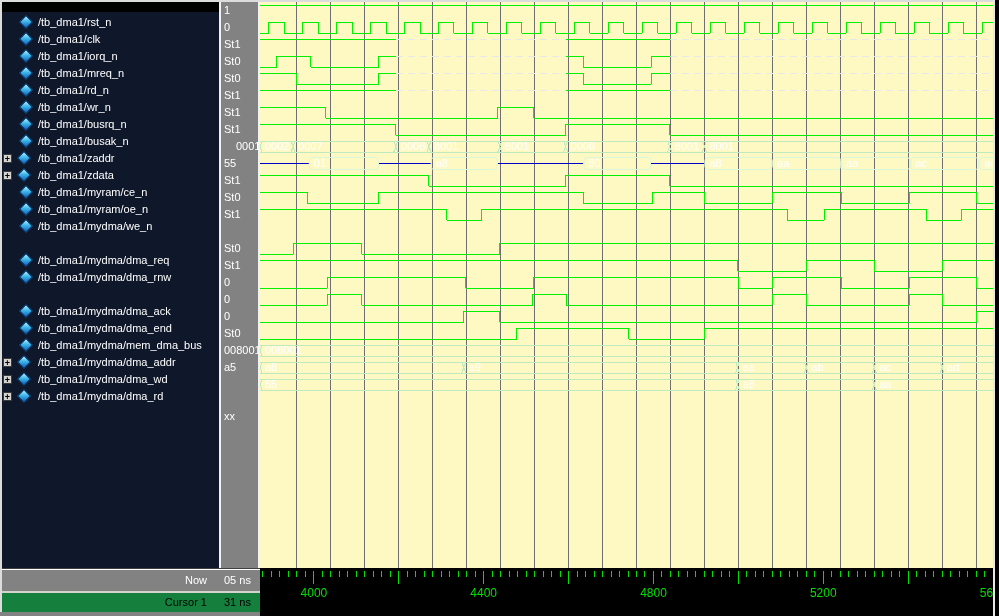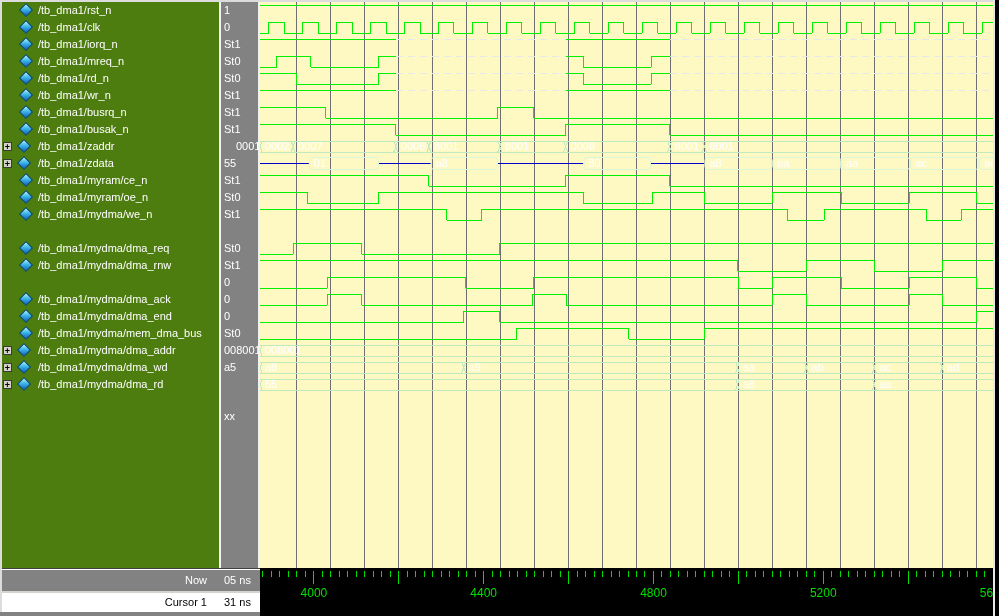"/tb_dma1/rst_n" #names-panel { background: #4d7c0f -> #0f172a; top: 0 -> 12px }
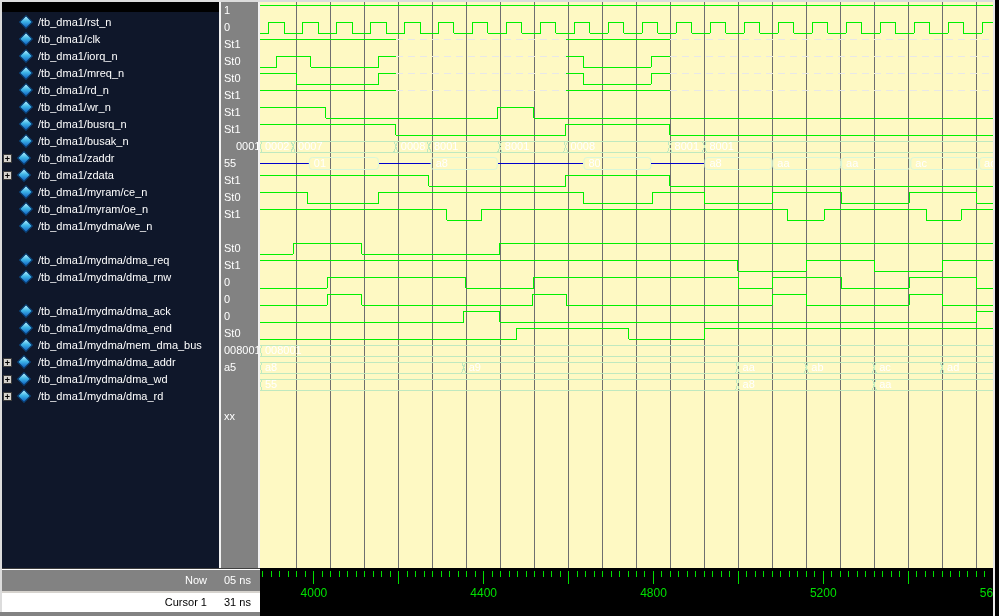"Cursor 1" #cursor-row { background: #ffffff -> #15803d }
